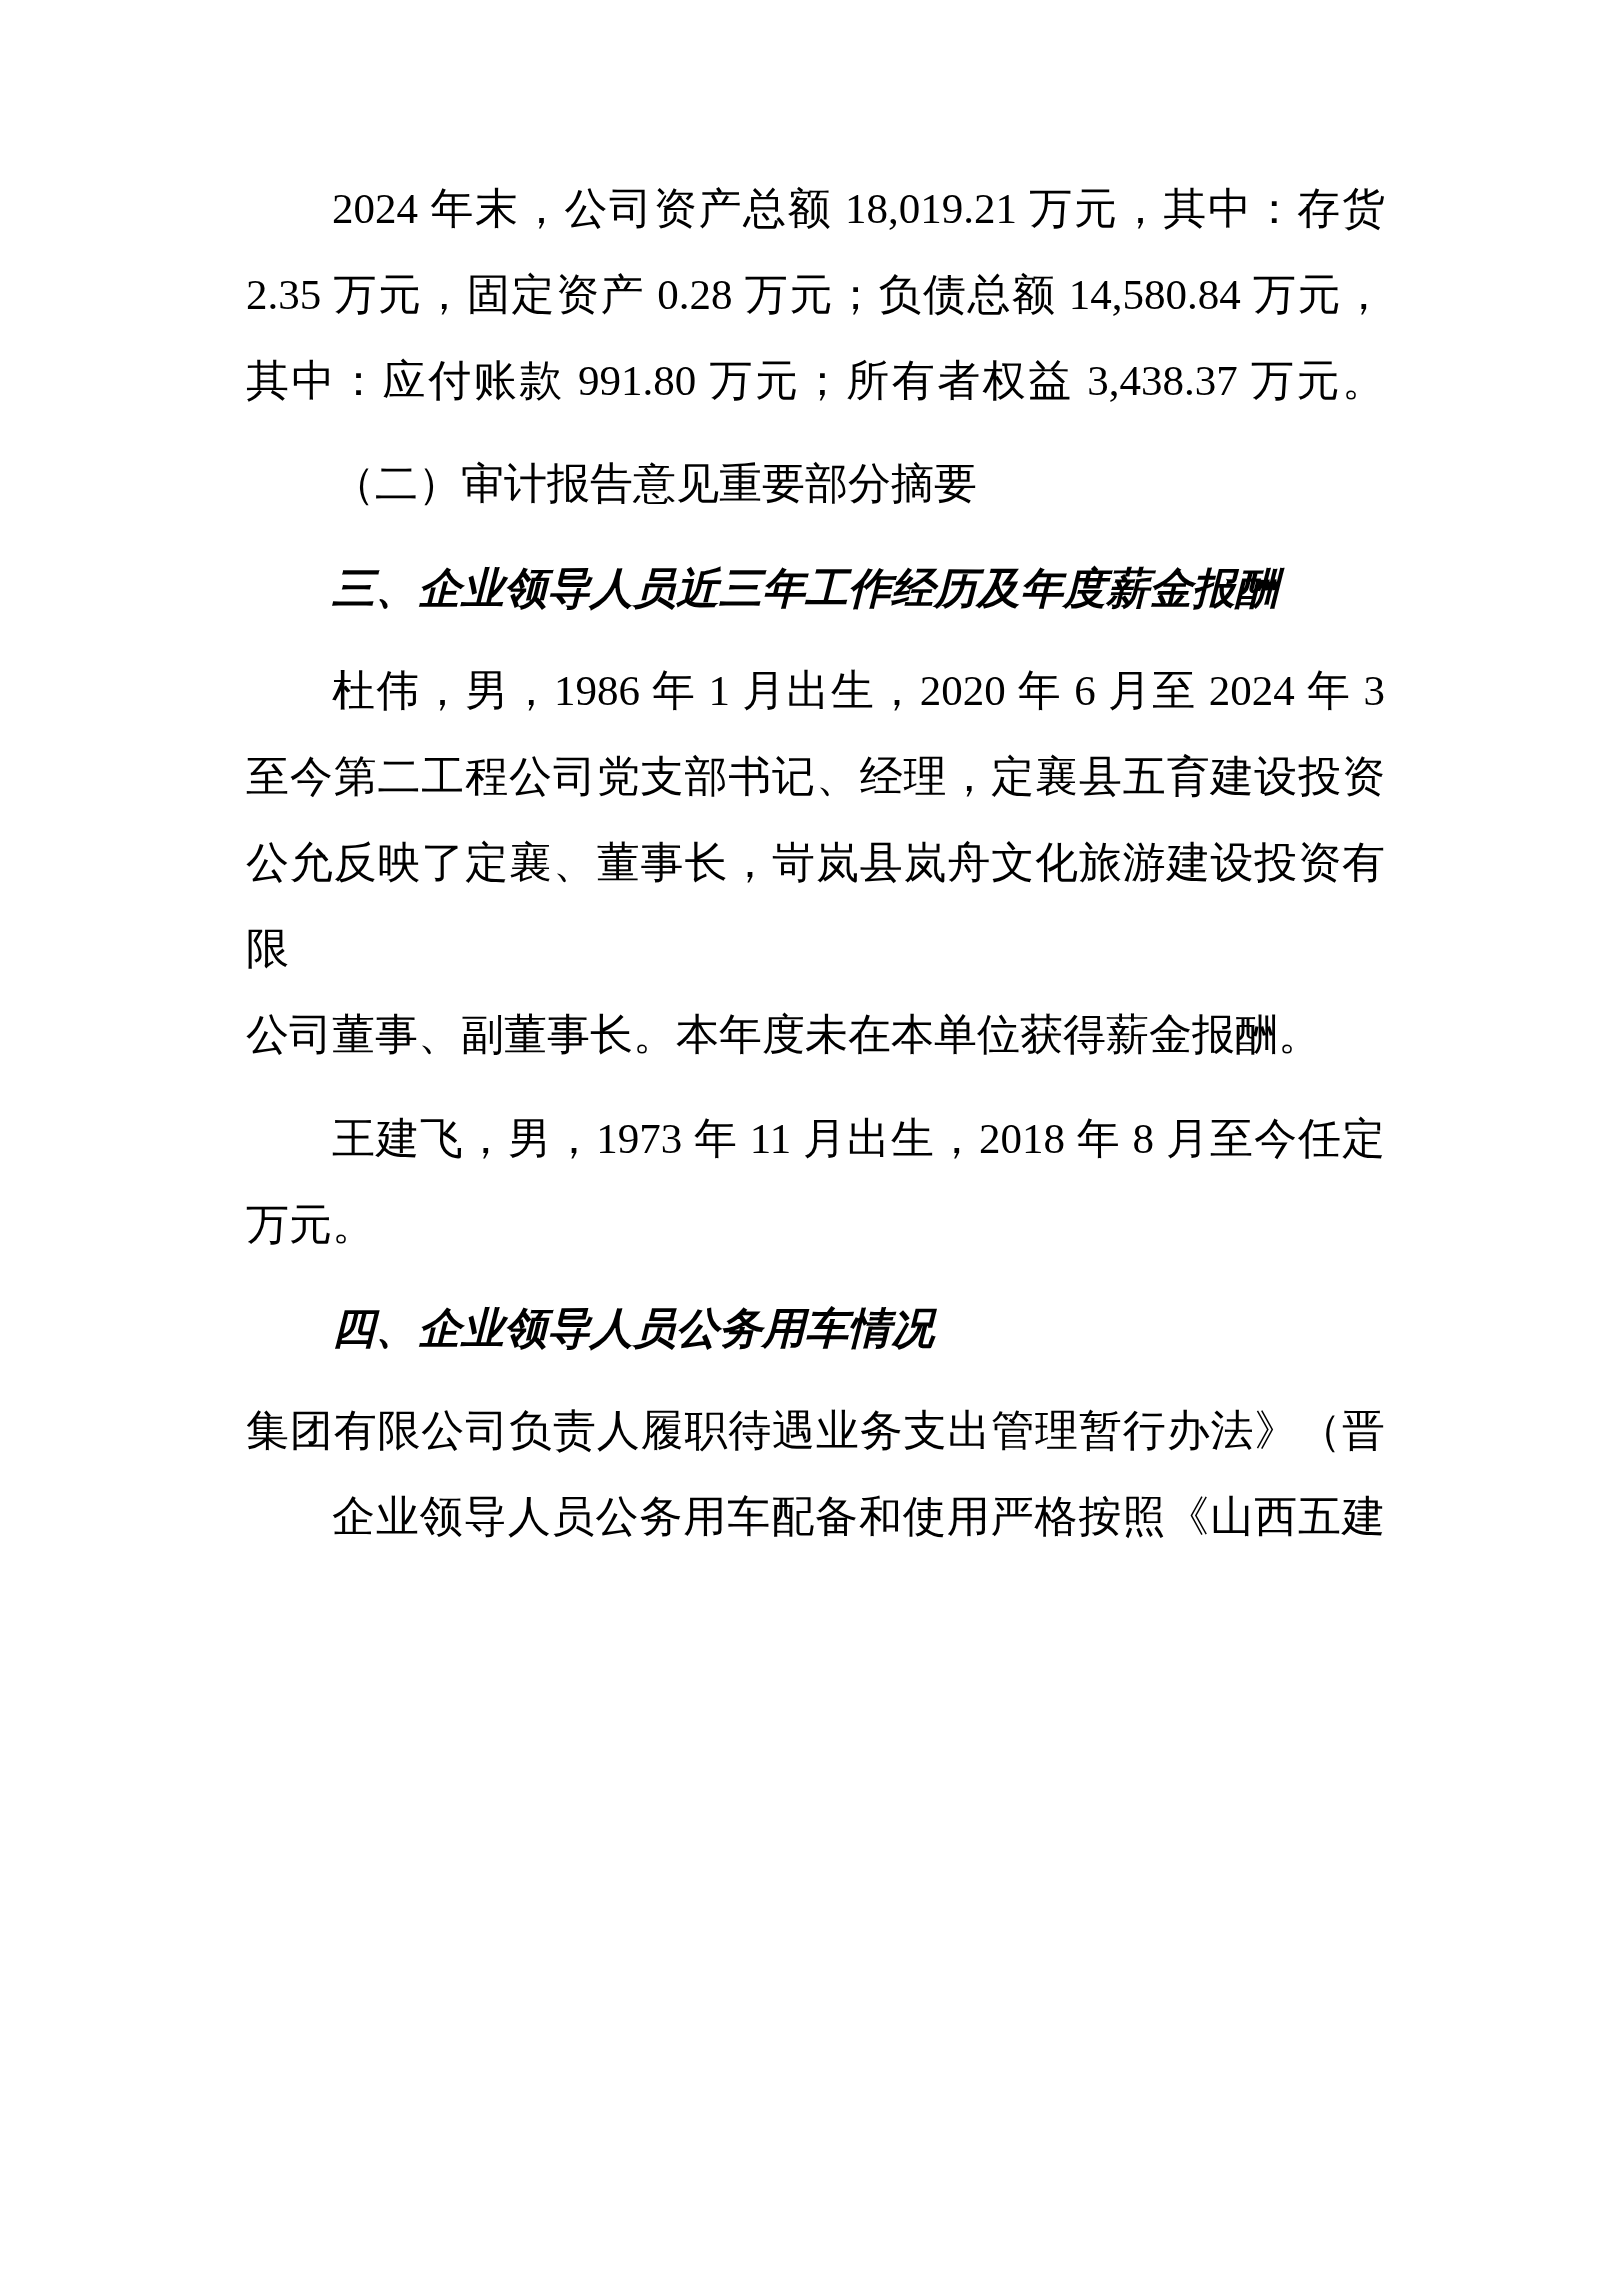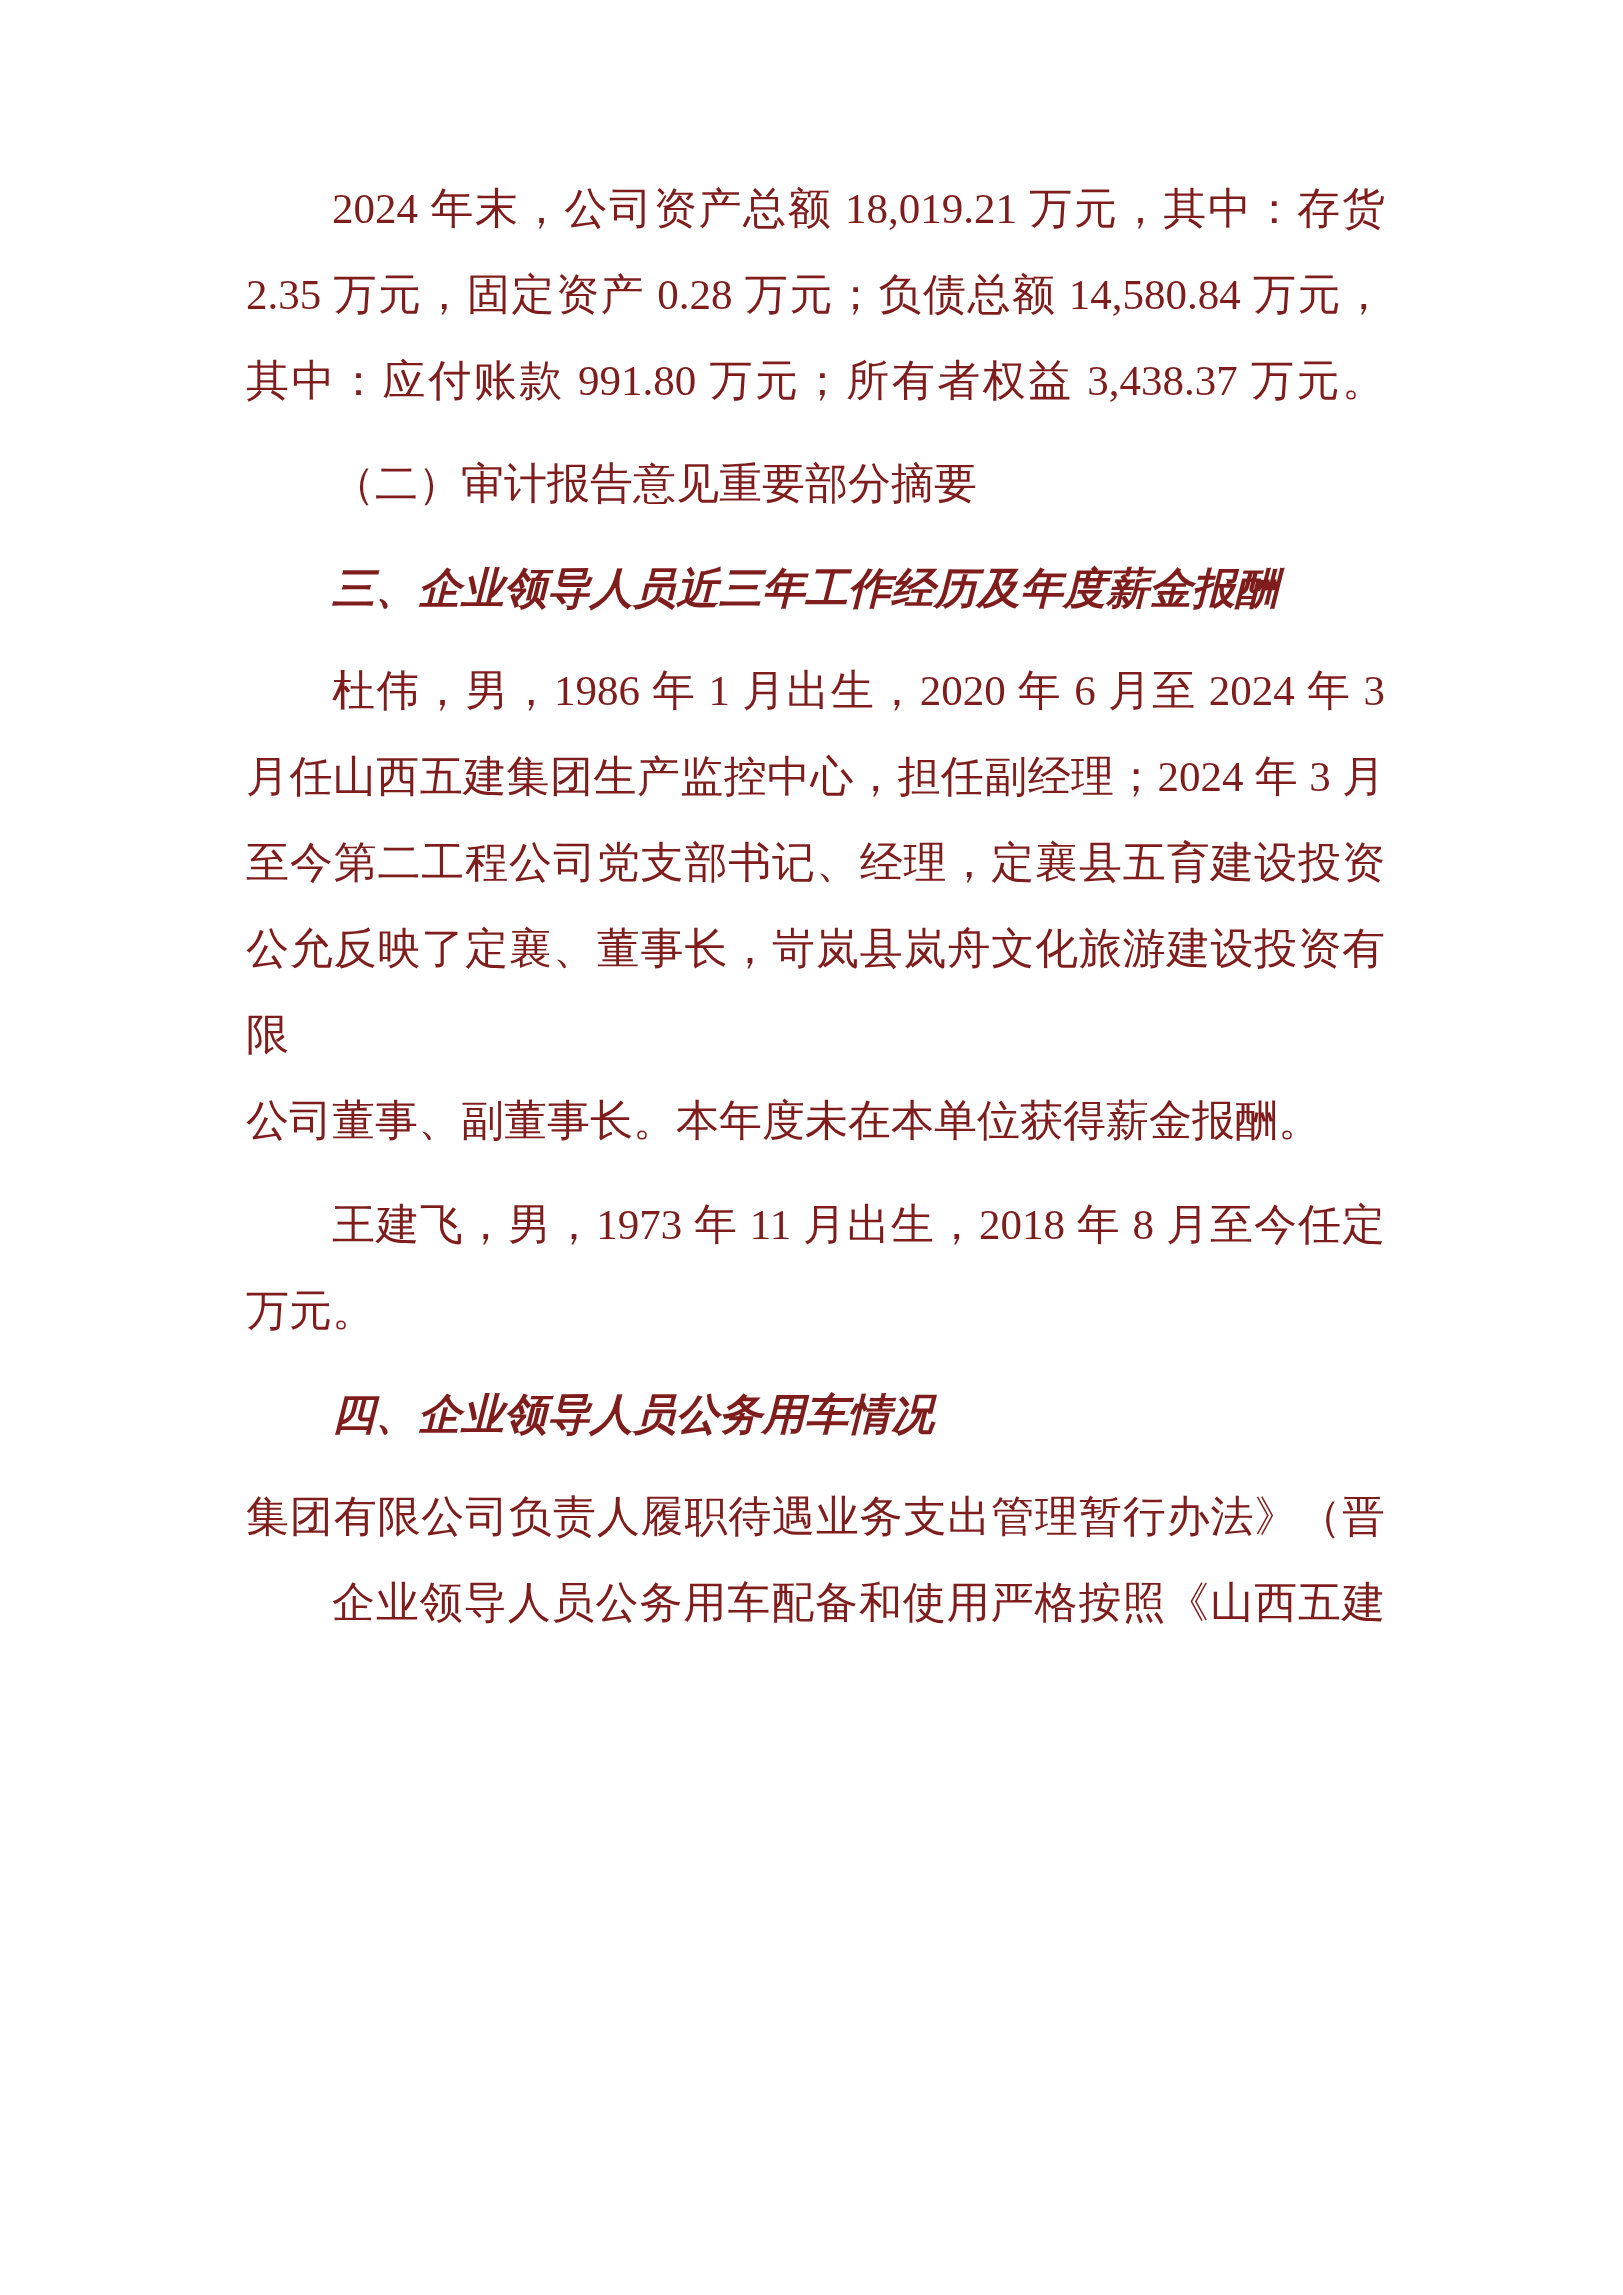"2024 年末，公司资产总额 18,019.21 万元，其中：存货" .page { color: #7f1d1d -> #000000 }
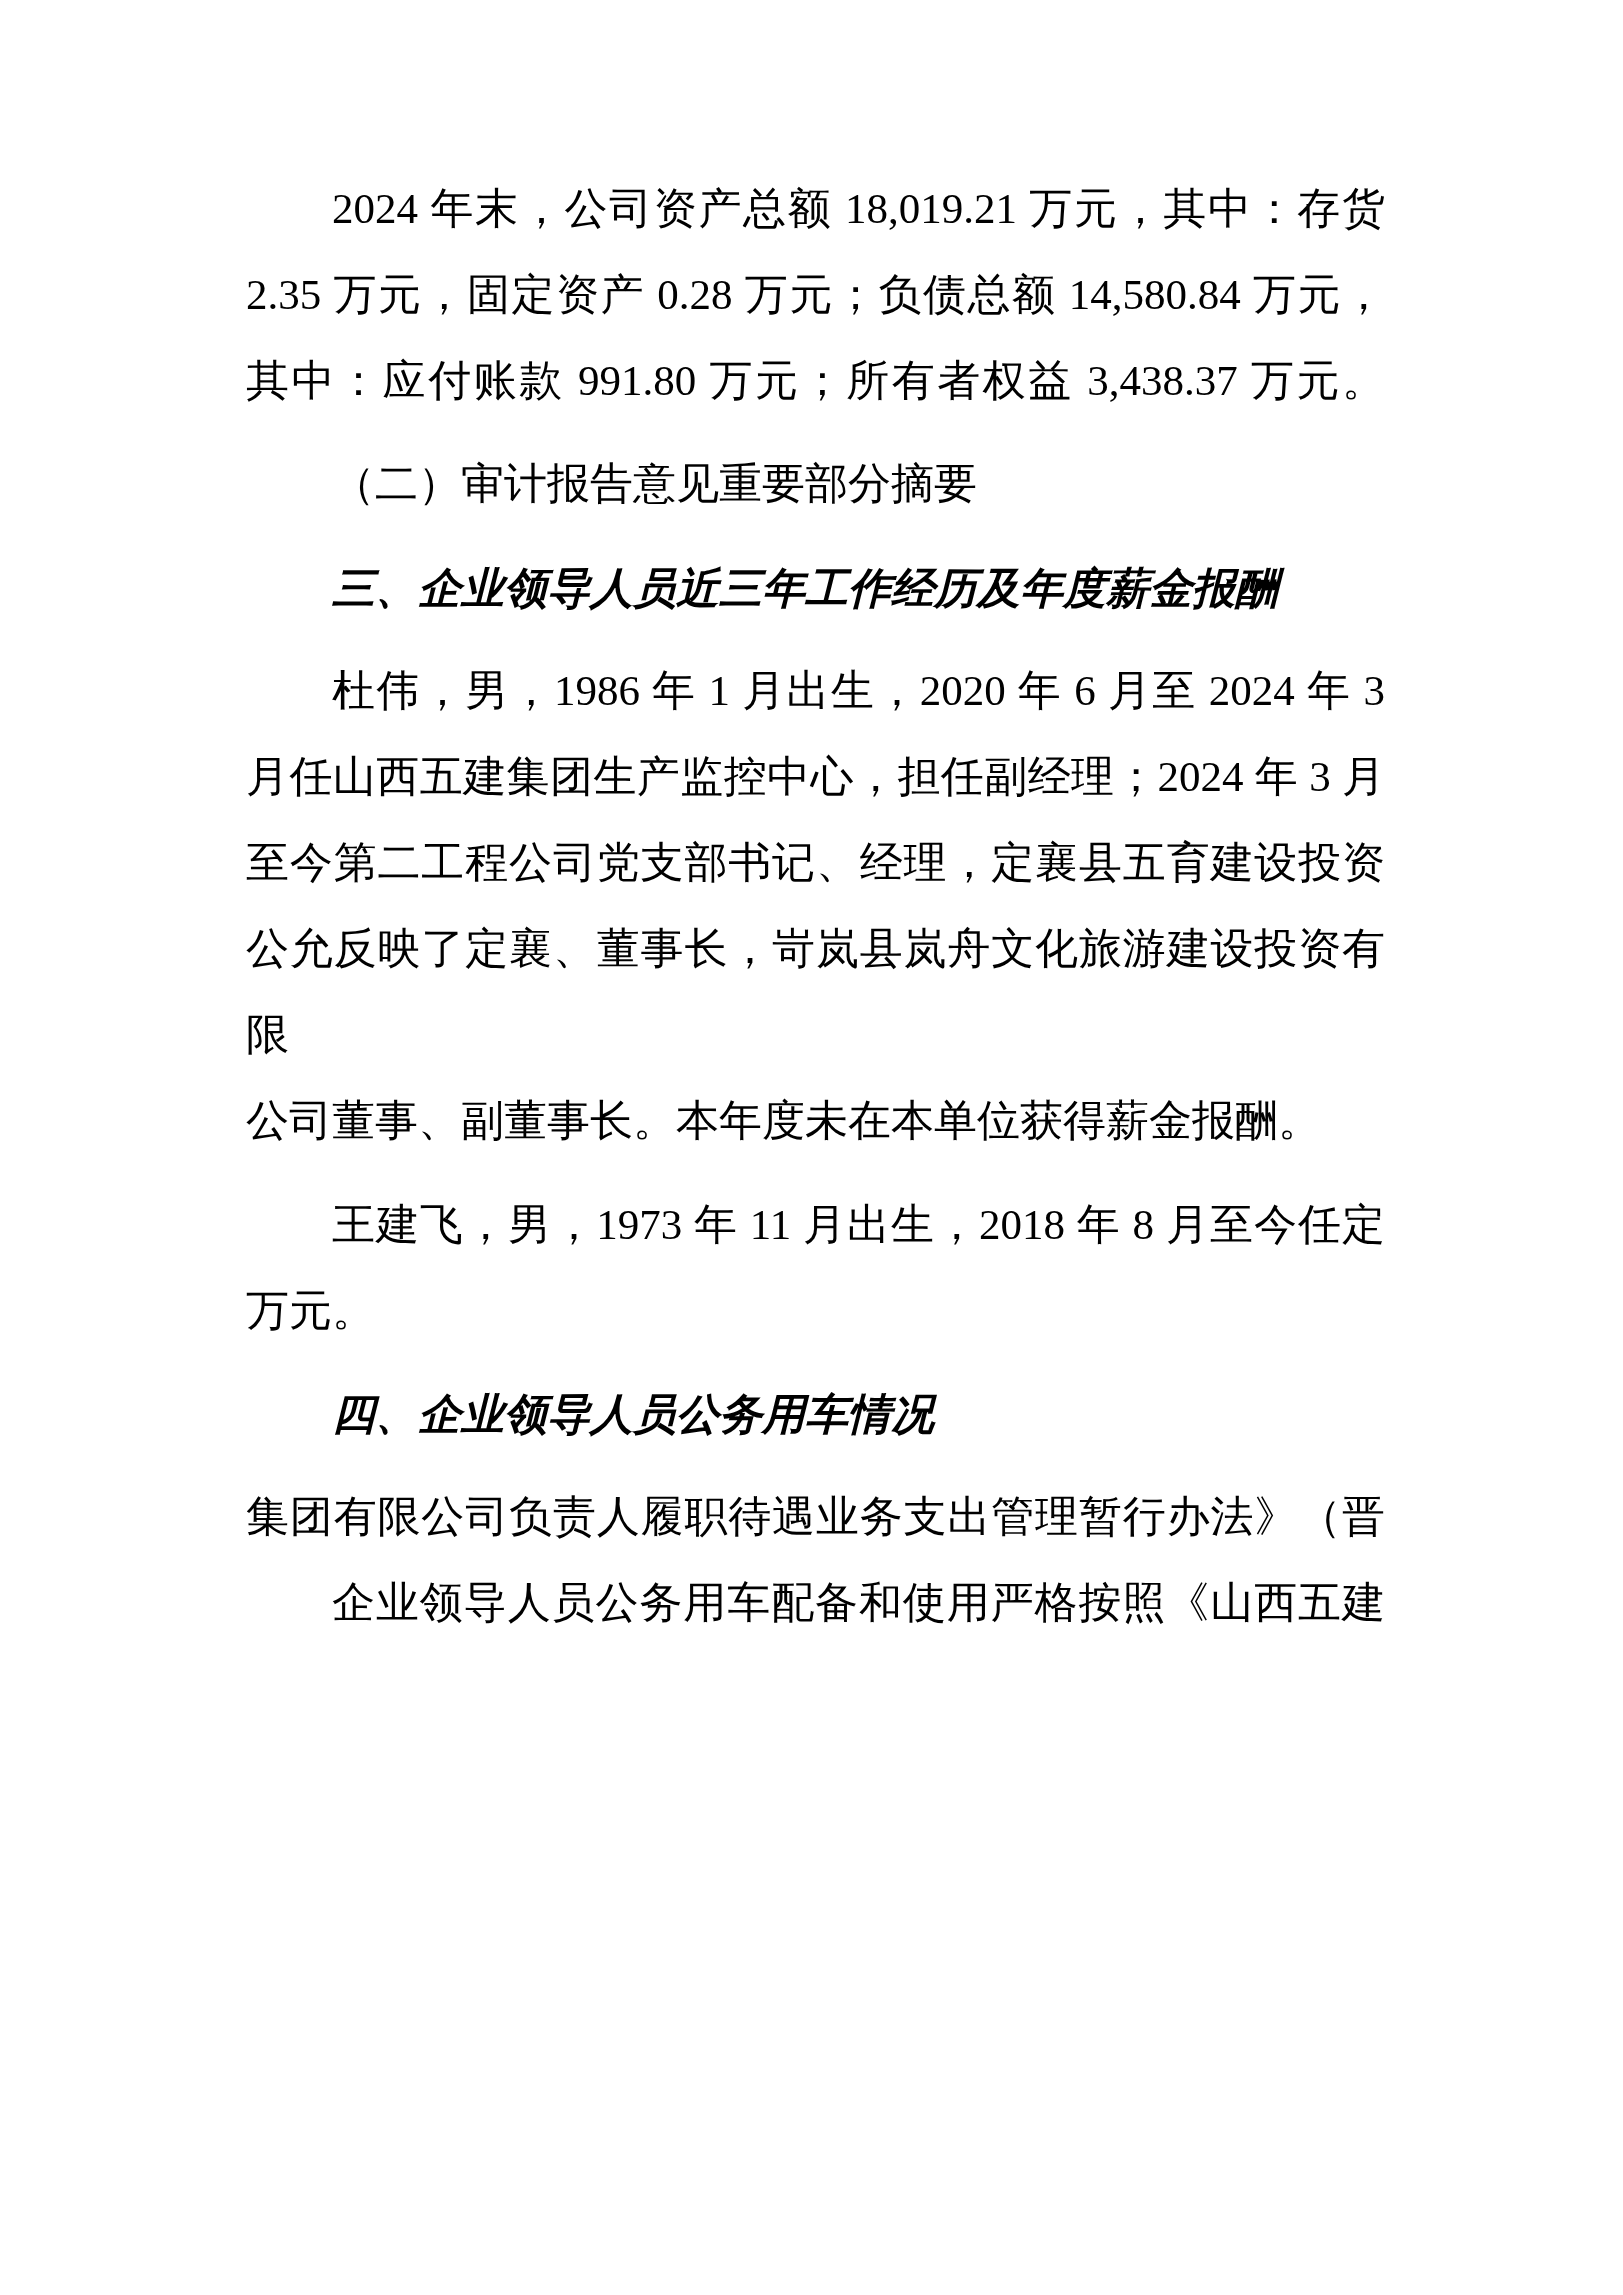"月任山西五建集团生产监控中心，担任副经理；2024 年 3 月" div.line { html: <div>月任山西五建集团生产监控中心，担任副经理；2024 年 3 月</div> -> none }
